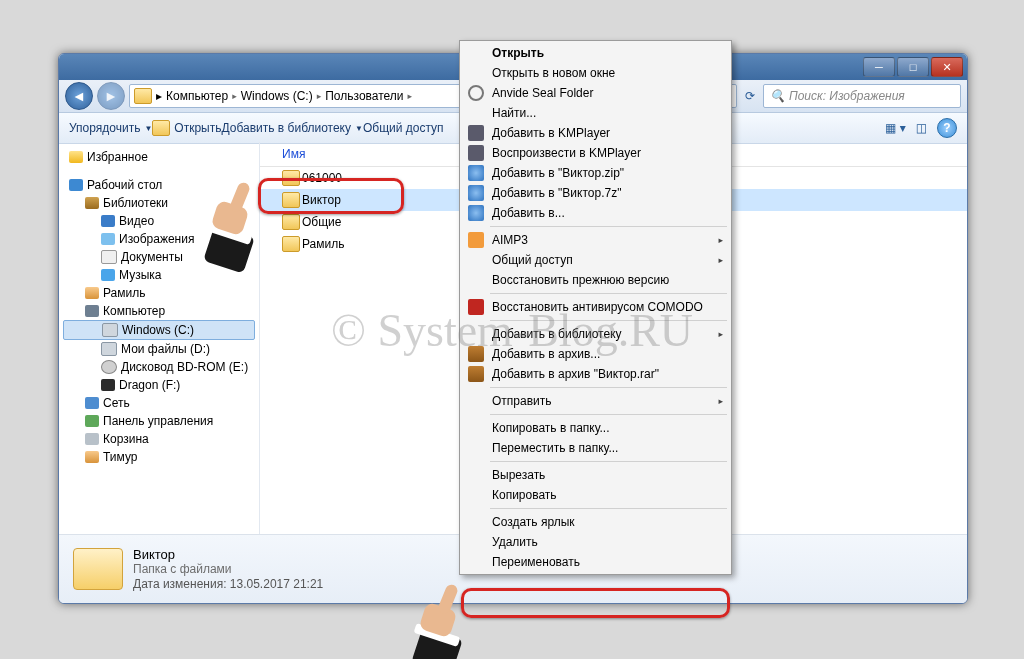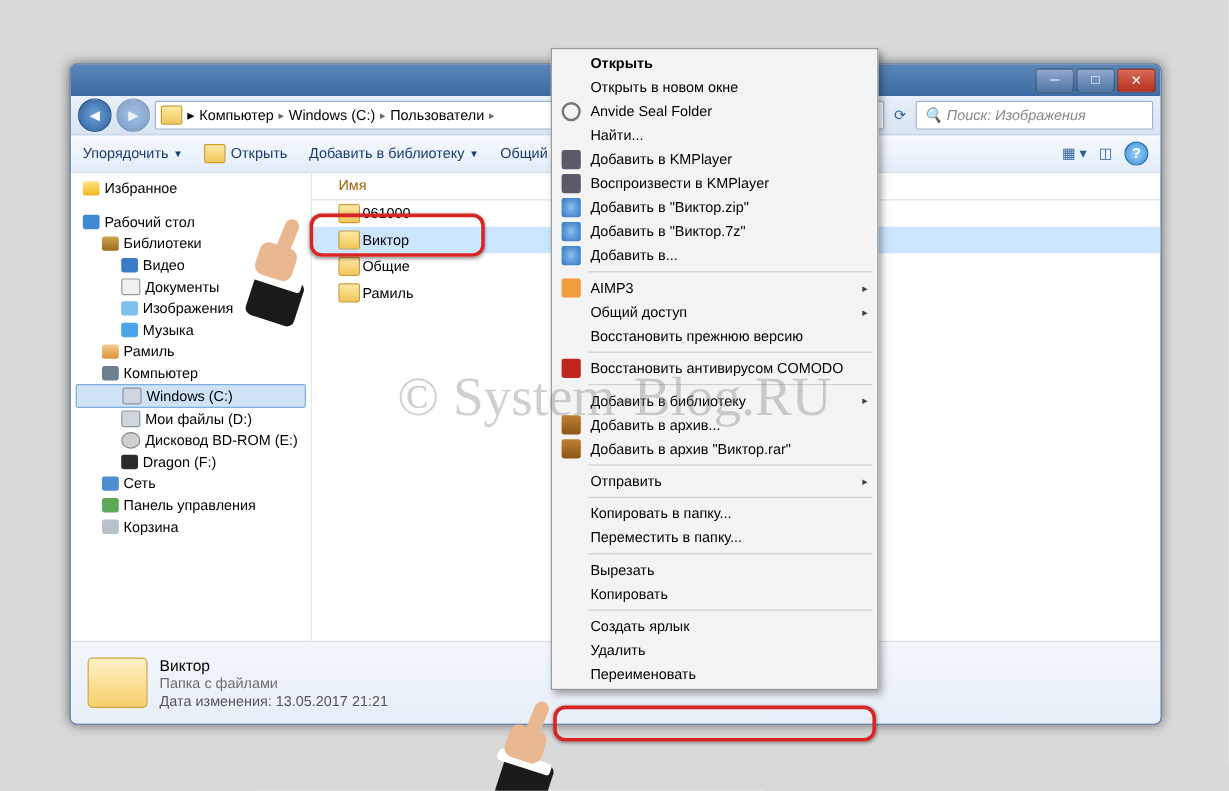"Упорядочить" .toolbar { gap: 18px -> 0 }
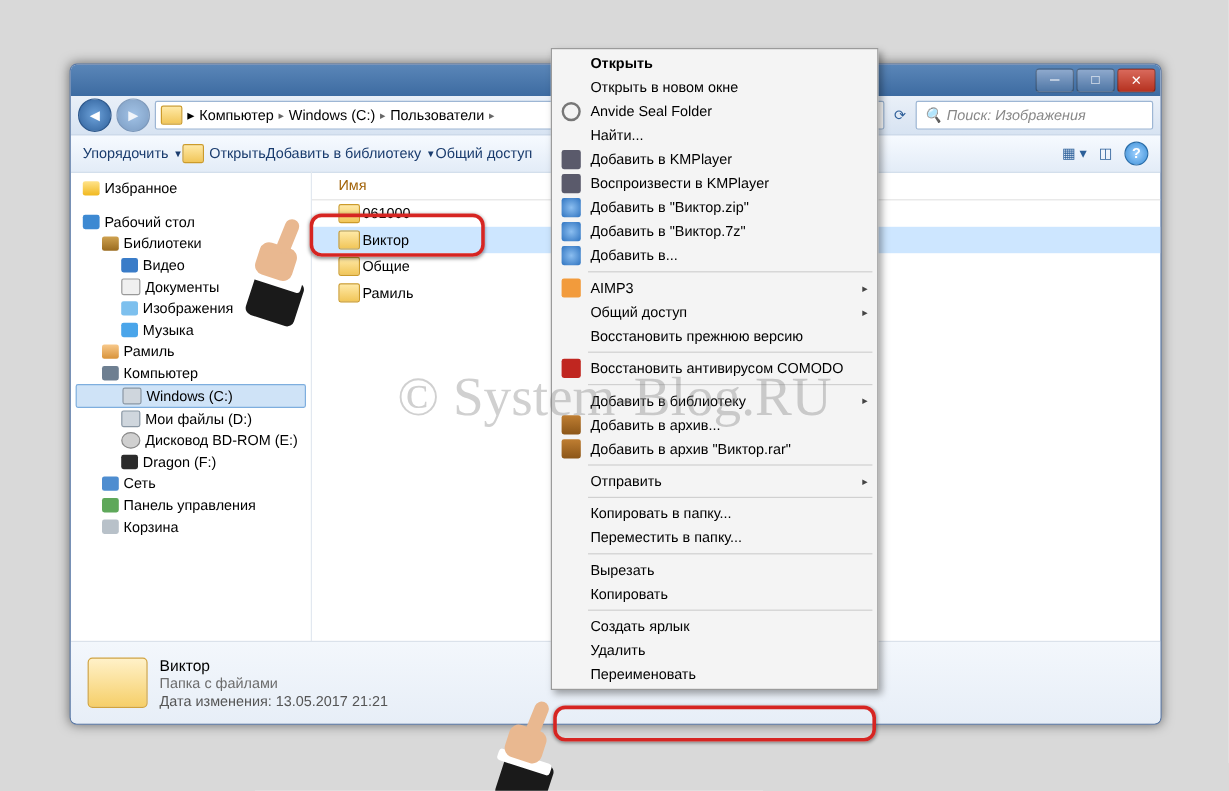"Имя" .col-headers { color: #a16207 -> #1d4ed8 }
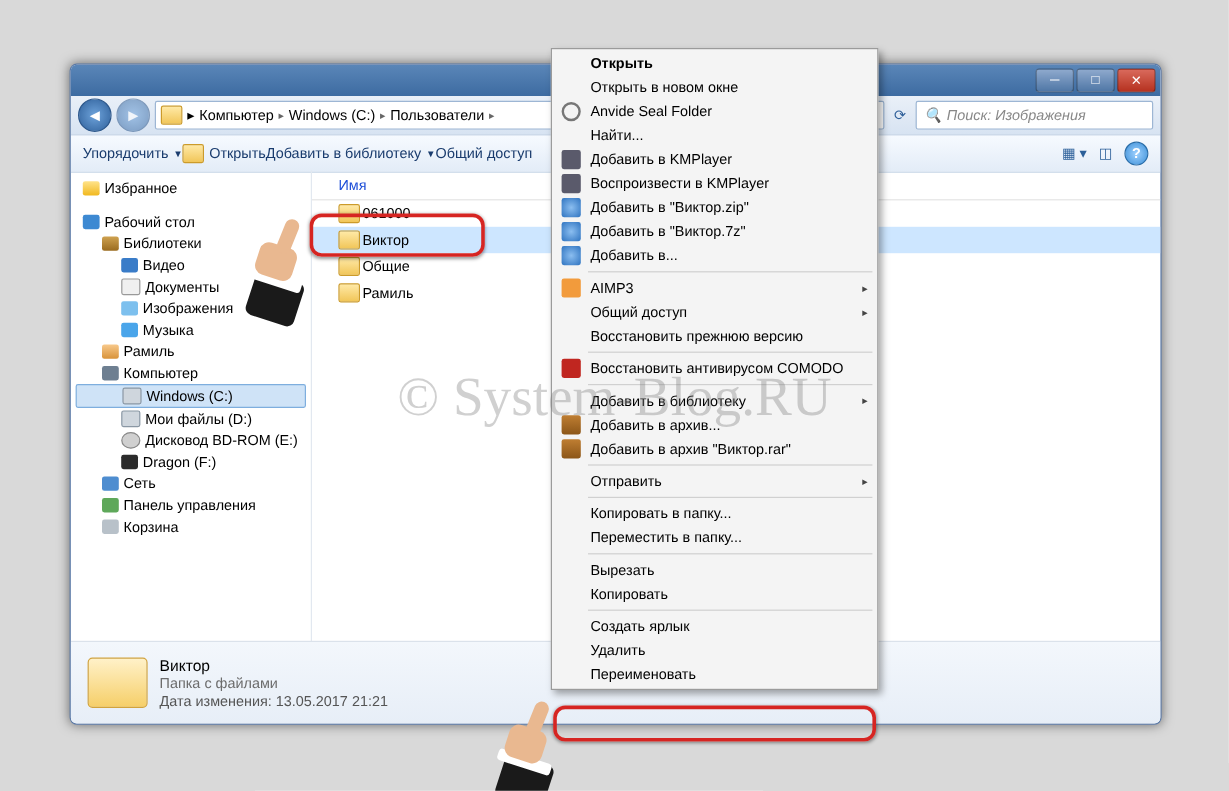"Документы" div.side-item { order: before "Изображения" -> after "Изображения" }
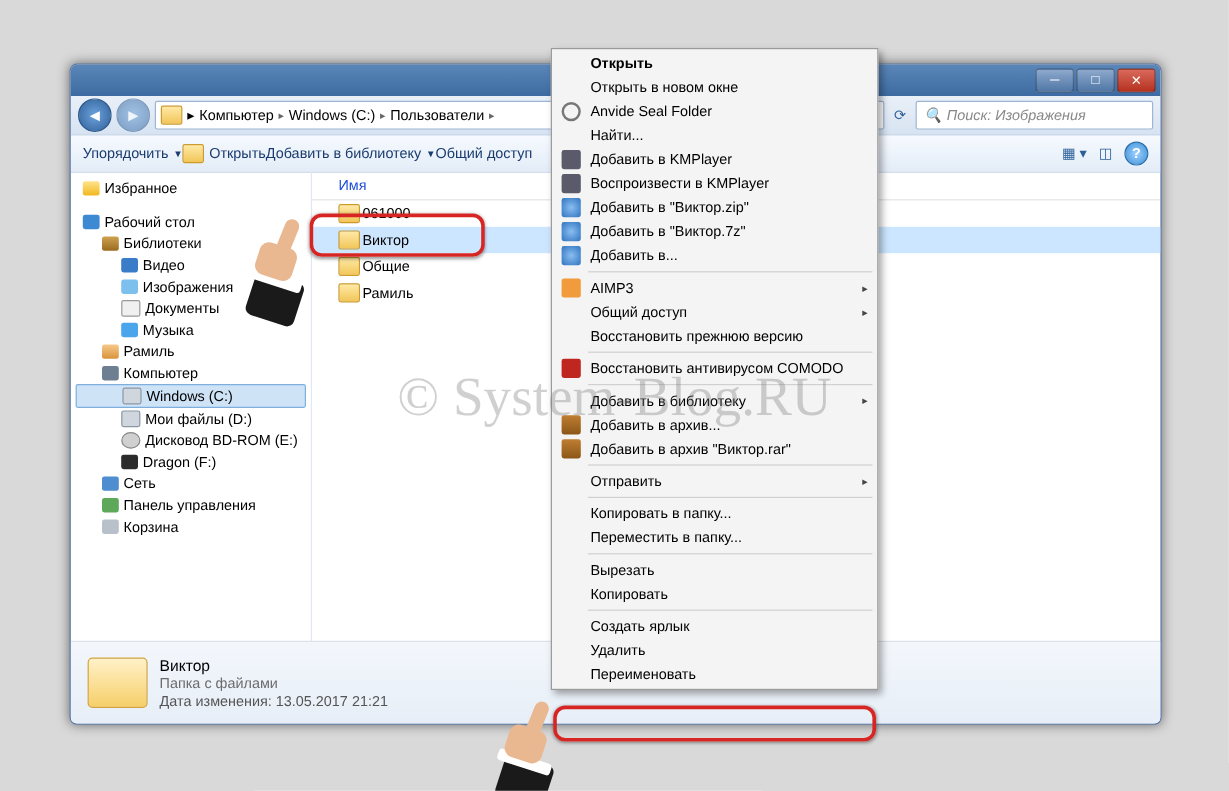"Тимур" div.side-item { html: none -> <div> <span></span> <span>Тимур</span> </div> }
